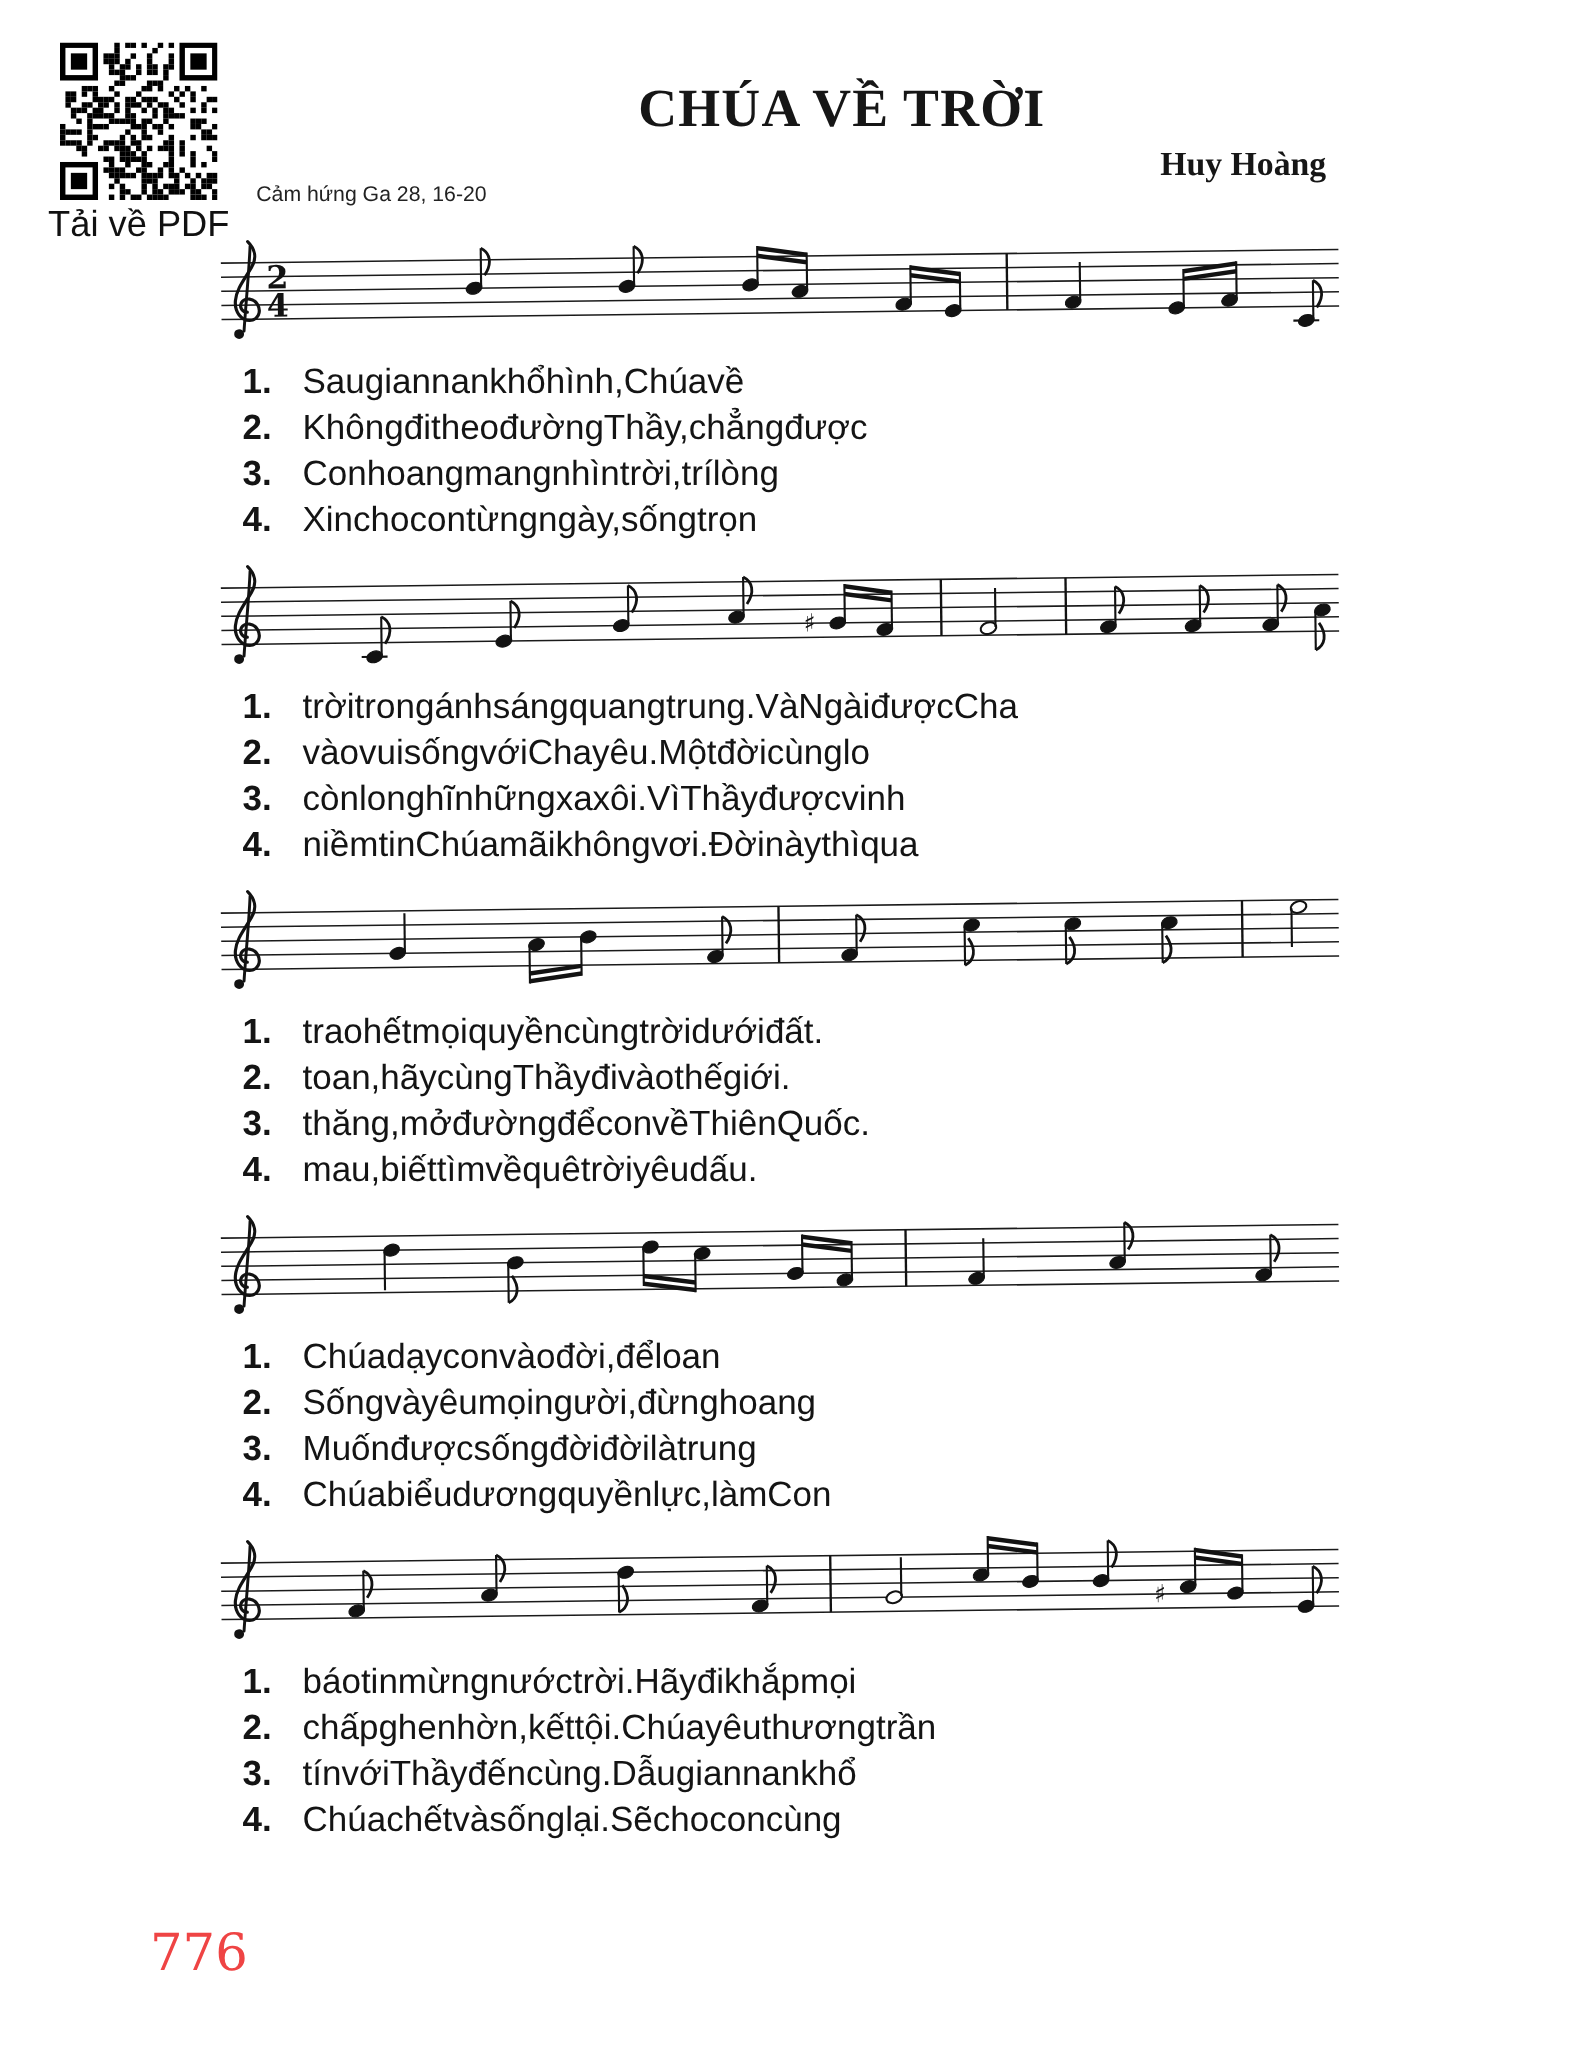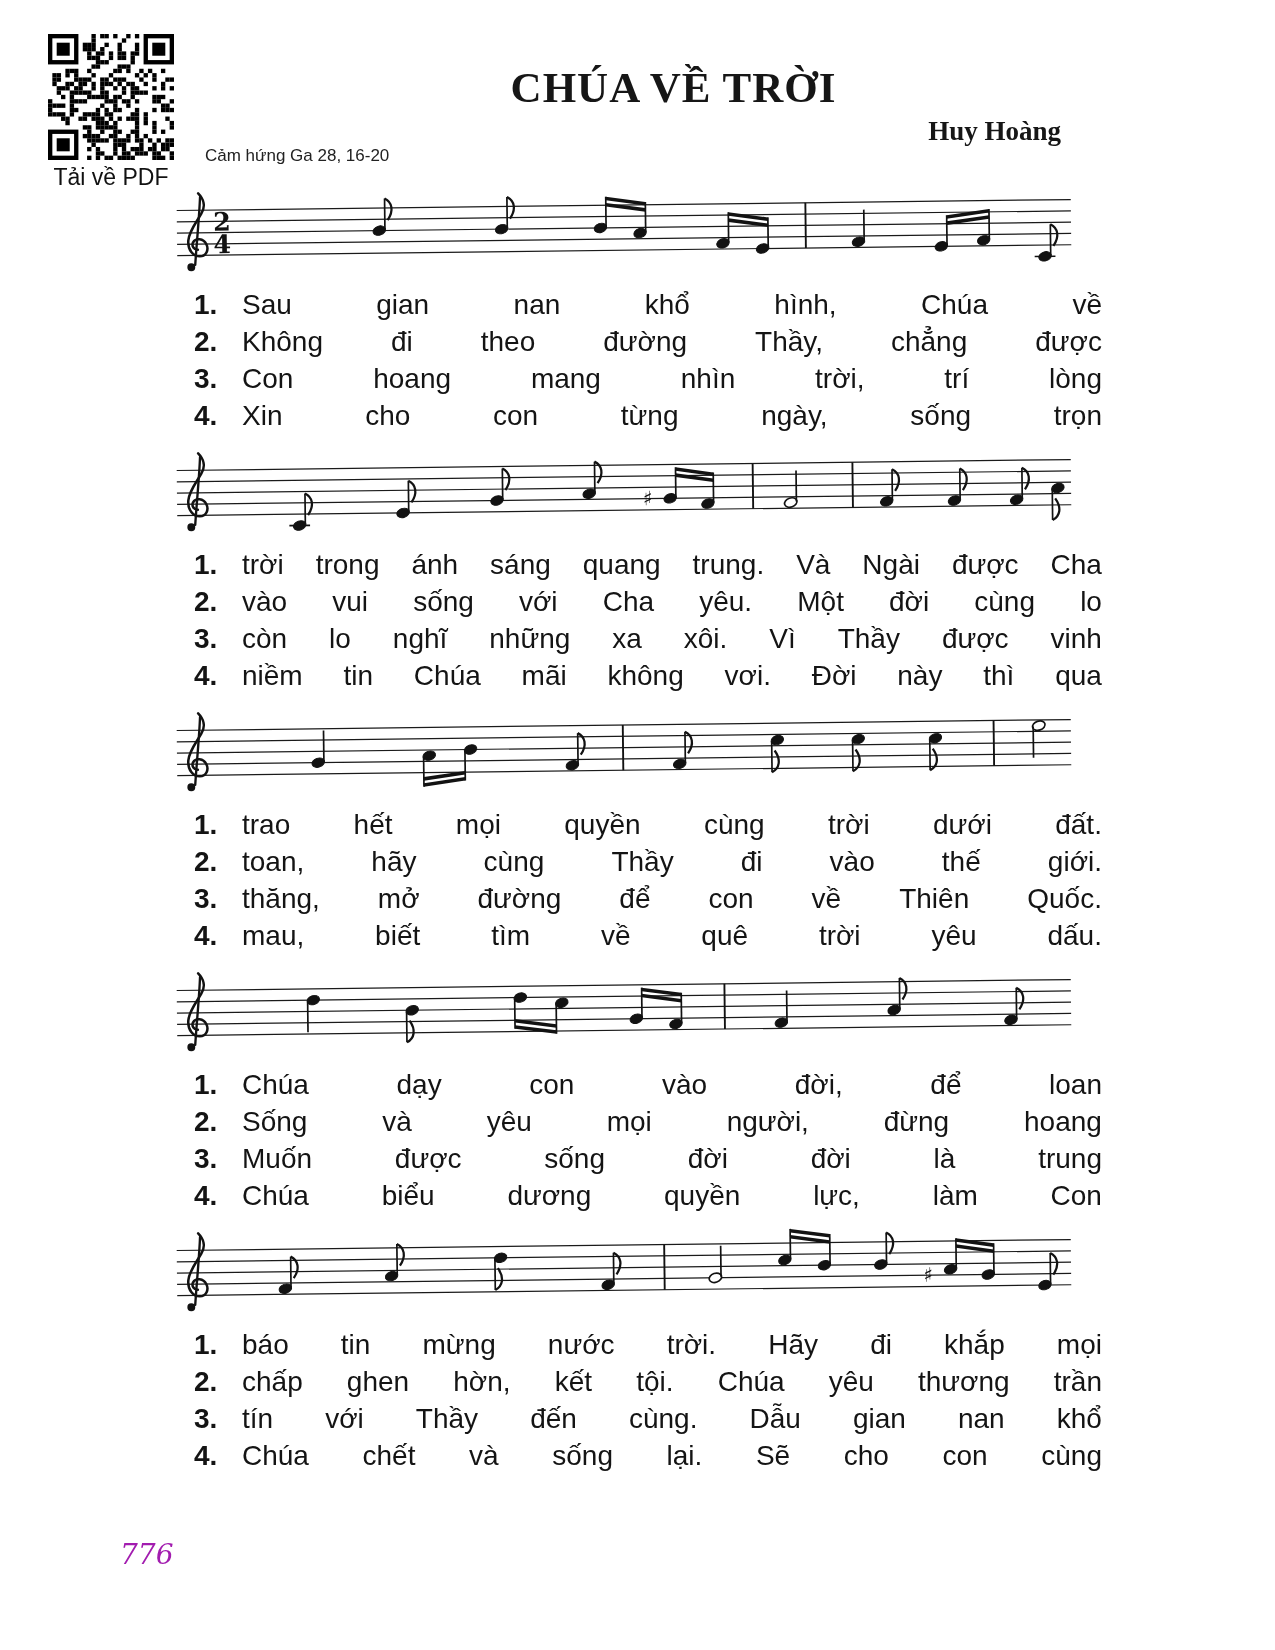"Tải về PDF" .qr-caption { font-size: 23px -> 29px }
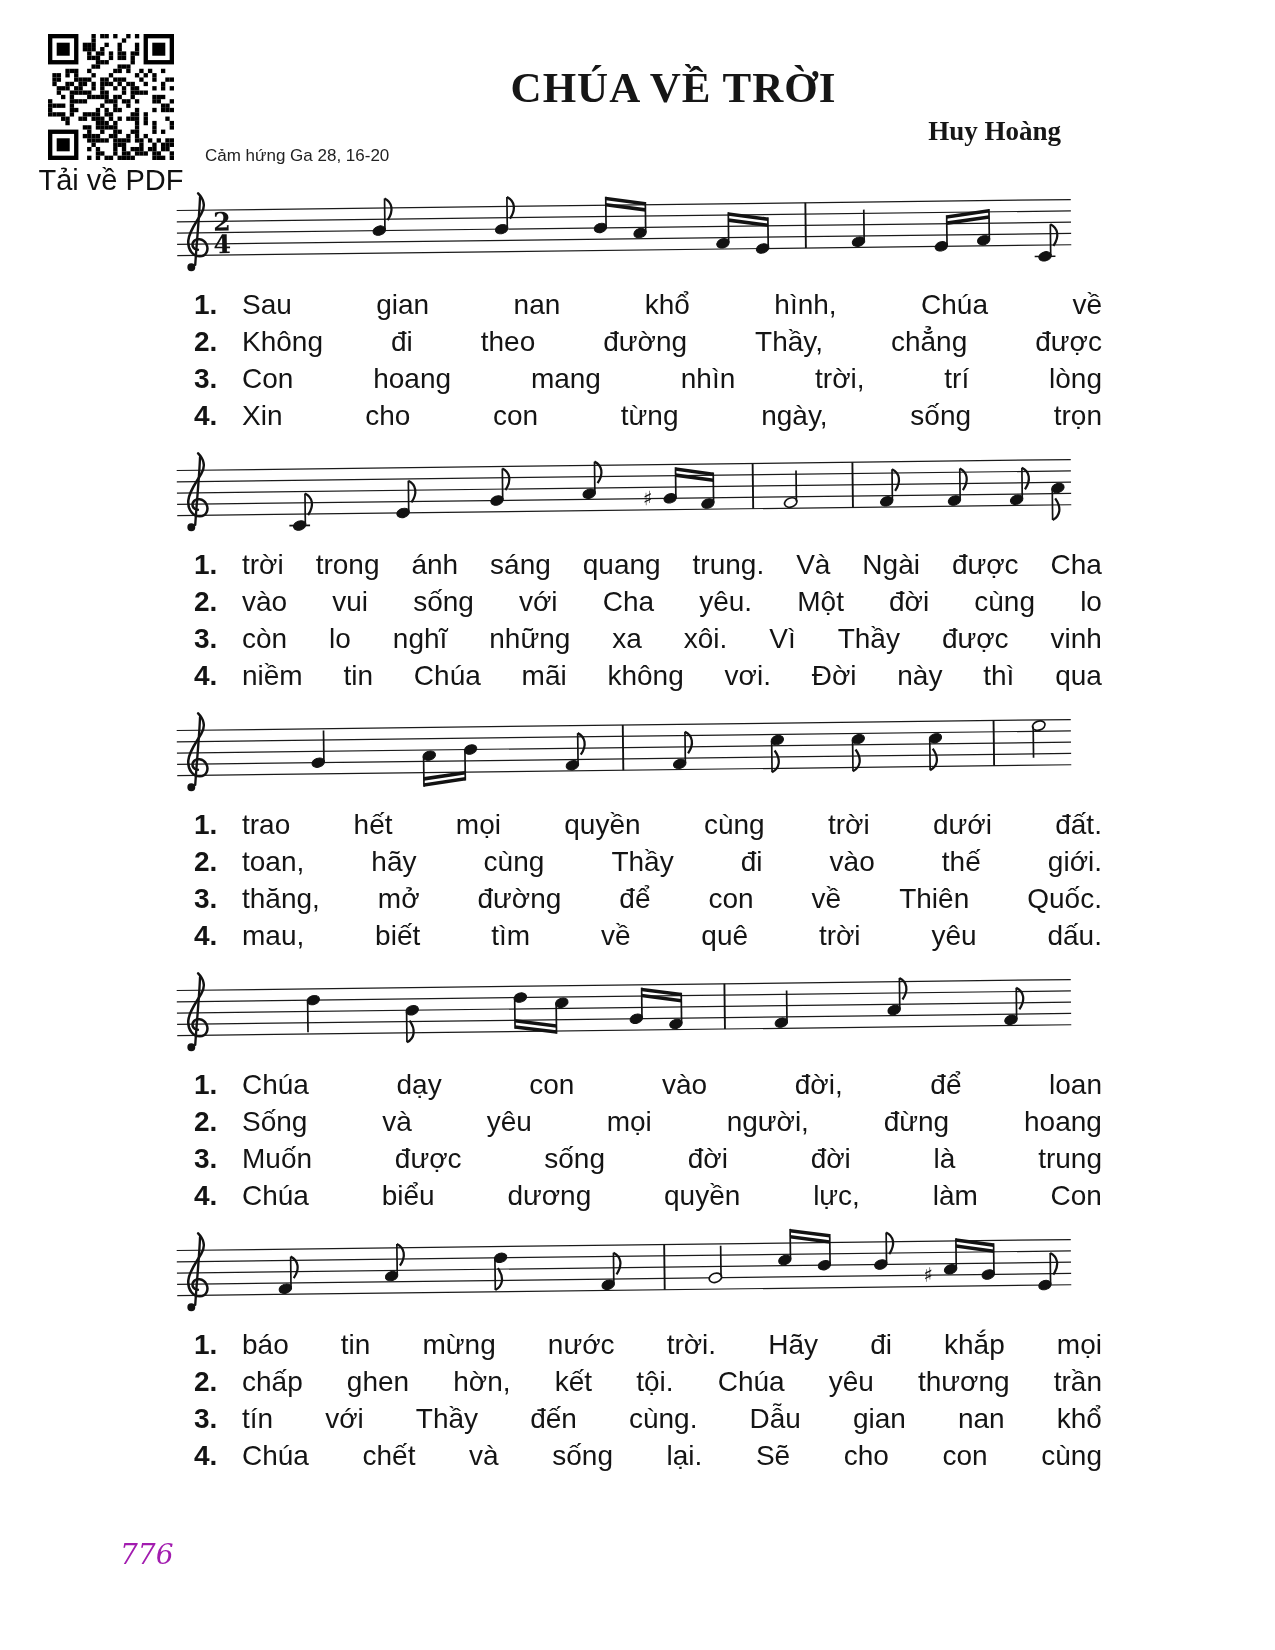"Sau" .lyric-line .words { justify-content: space-between -> none }
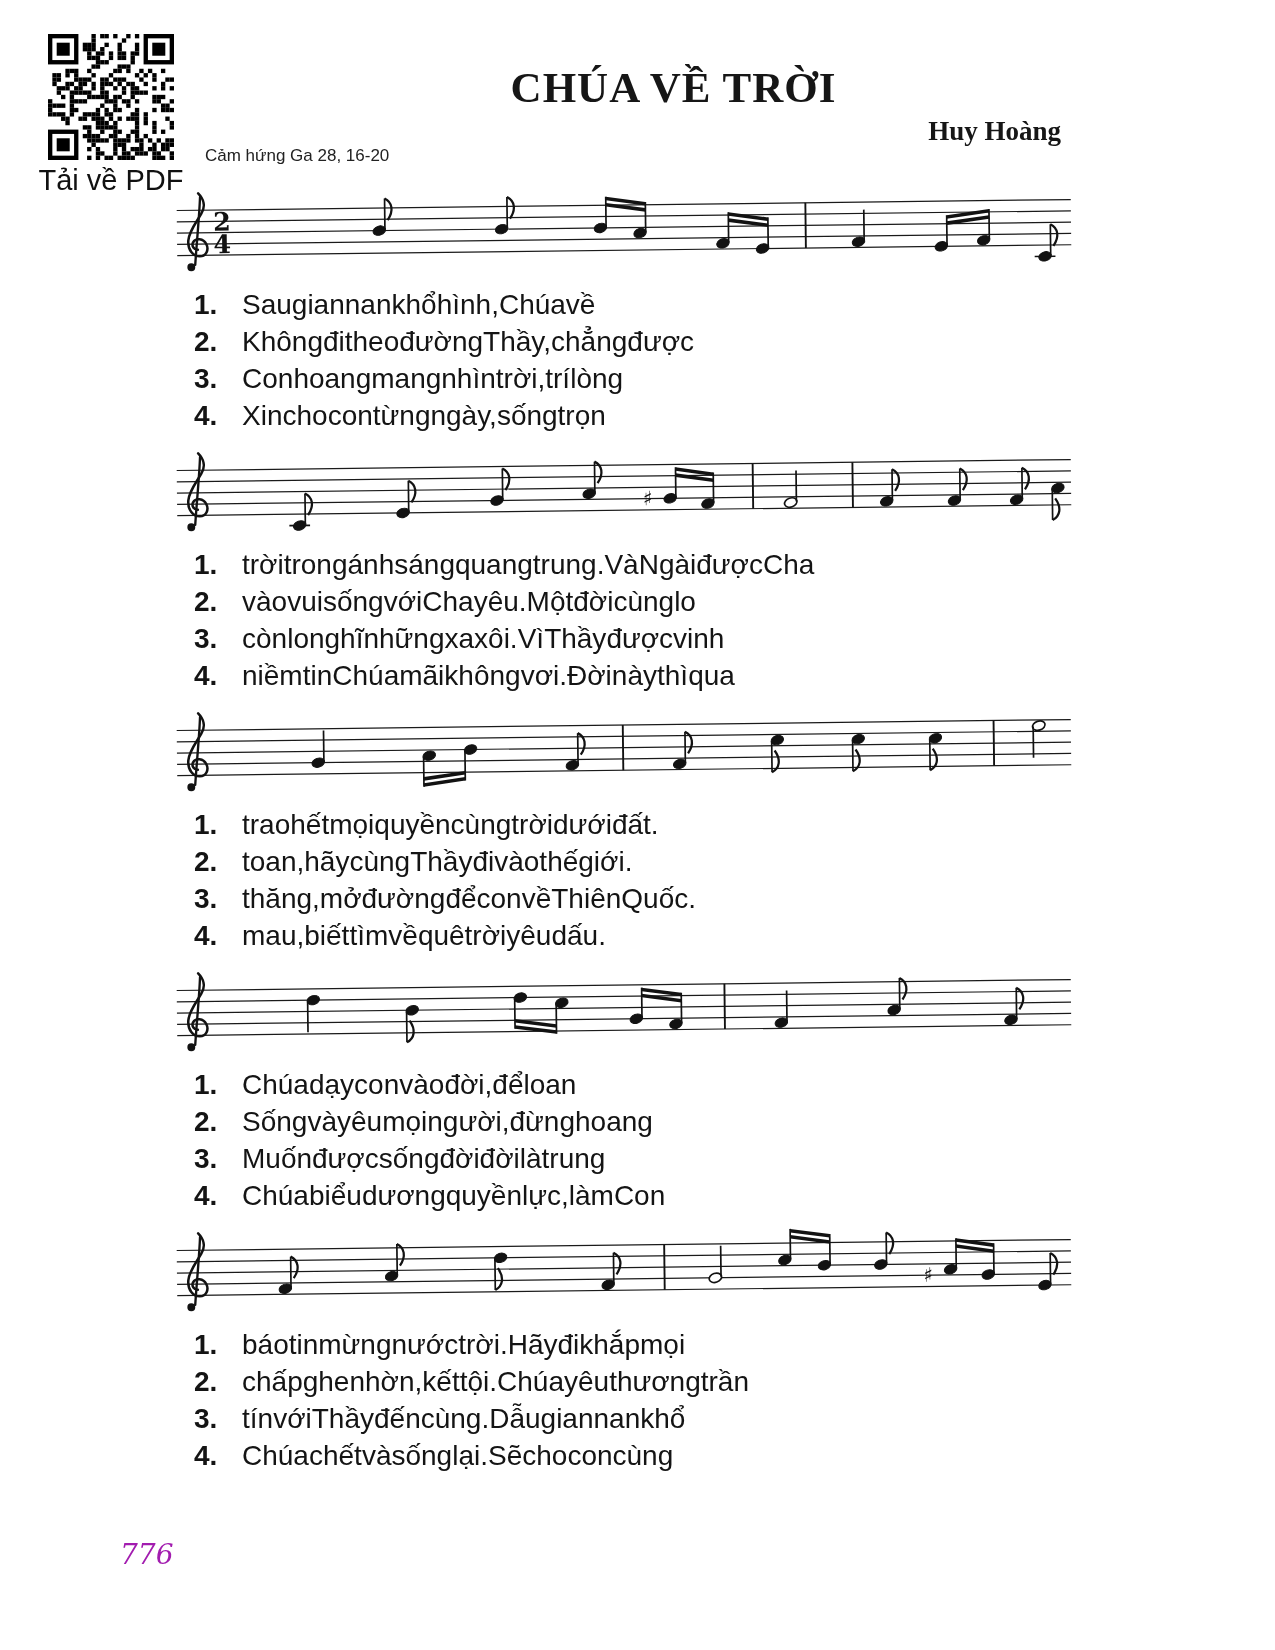"776" .page-number { color: #a21caf -> #ef4444; font-size: 28px -> 41px; font-style: italic -> none }
